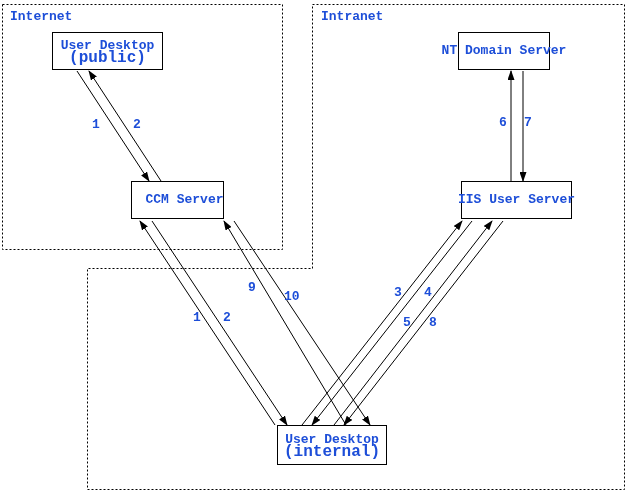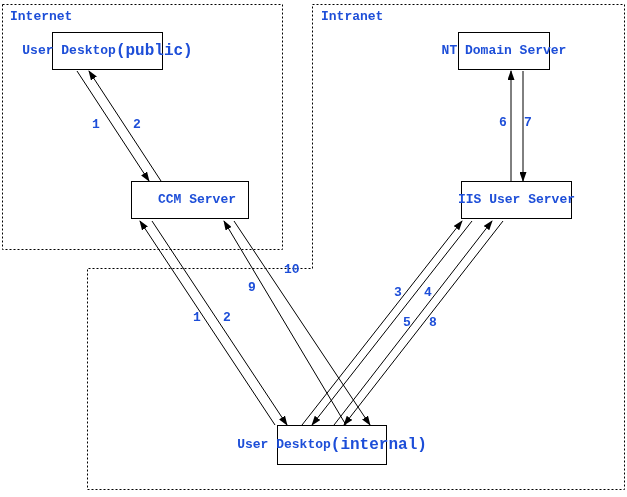"User Desktop" .node { flex-direction: row -> column }
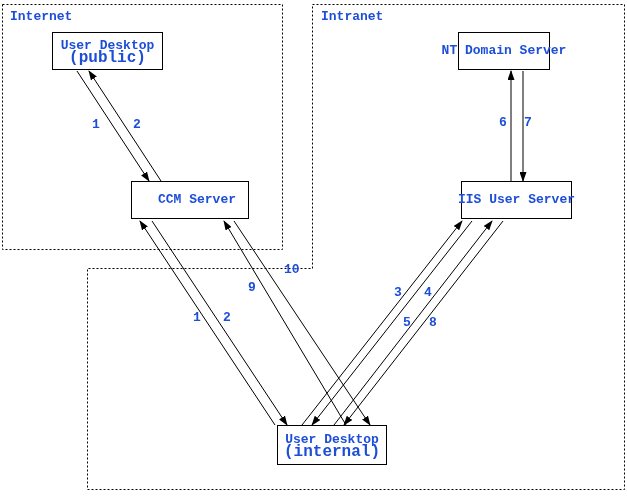"CCM Server" div.node { width: 118px -> 93px }
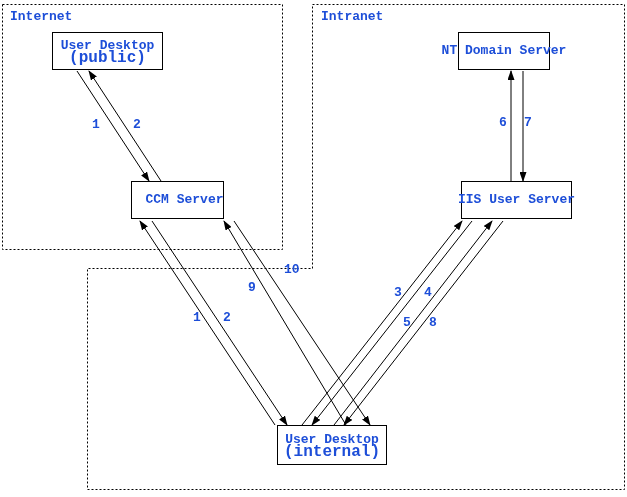"10" div.step-label { top: 263px -> 290px }
